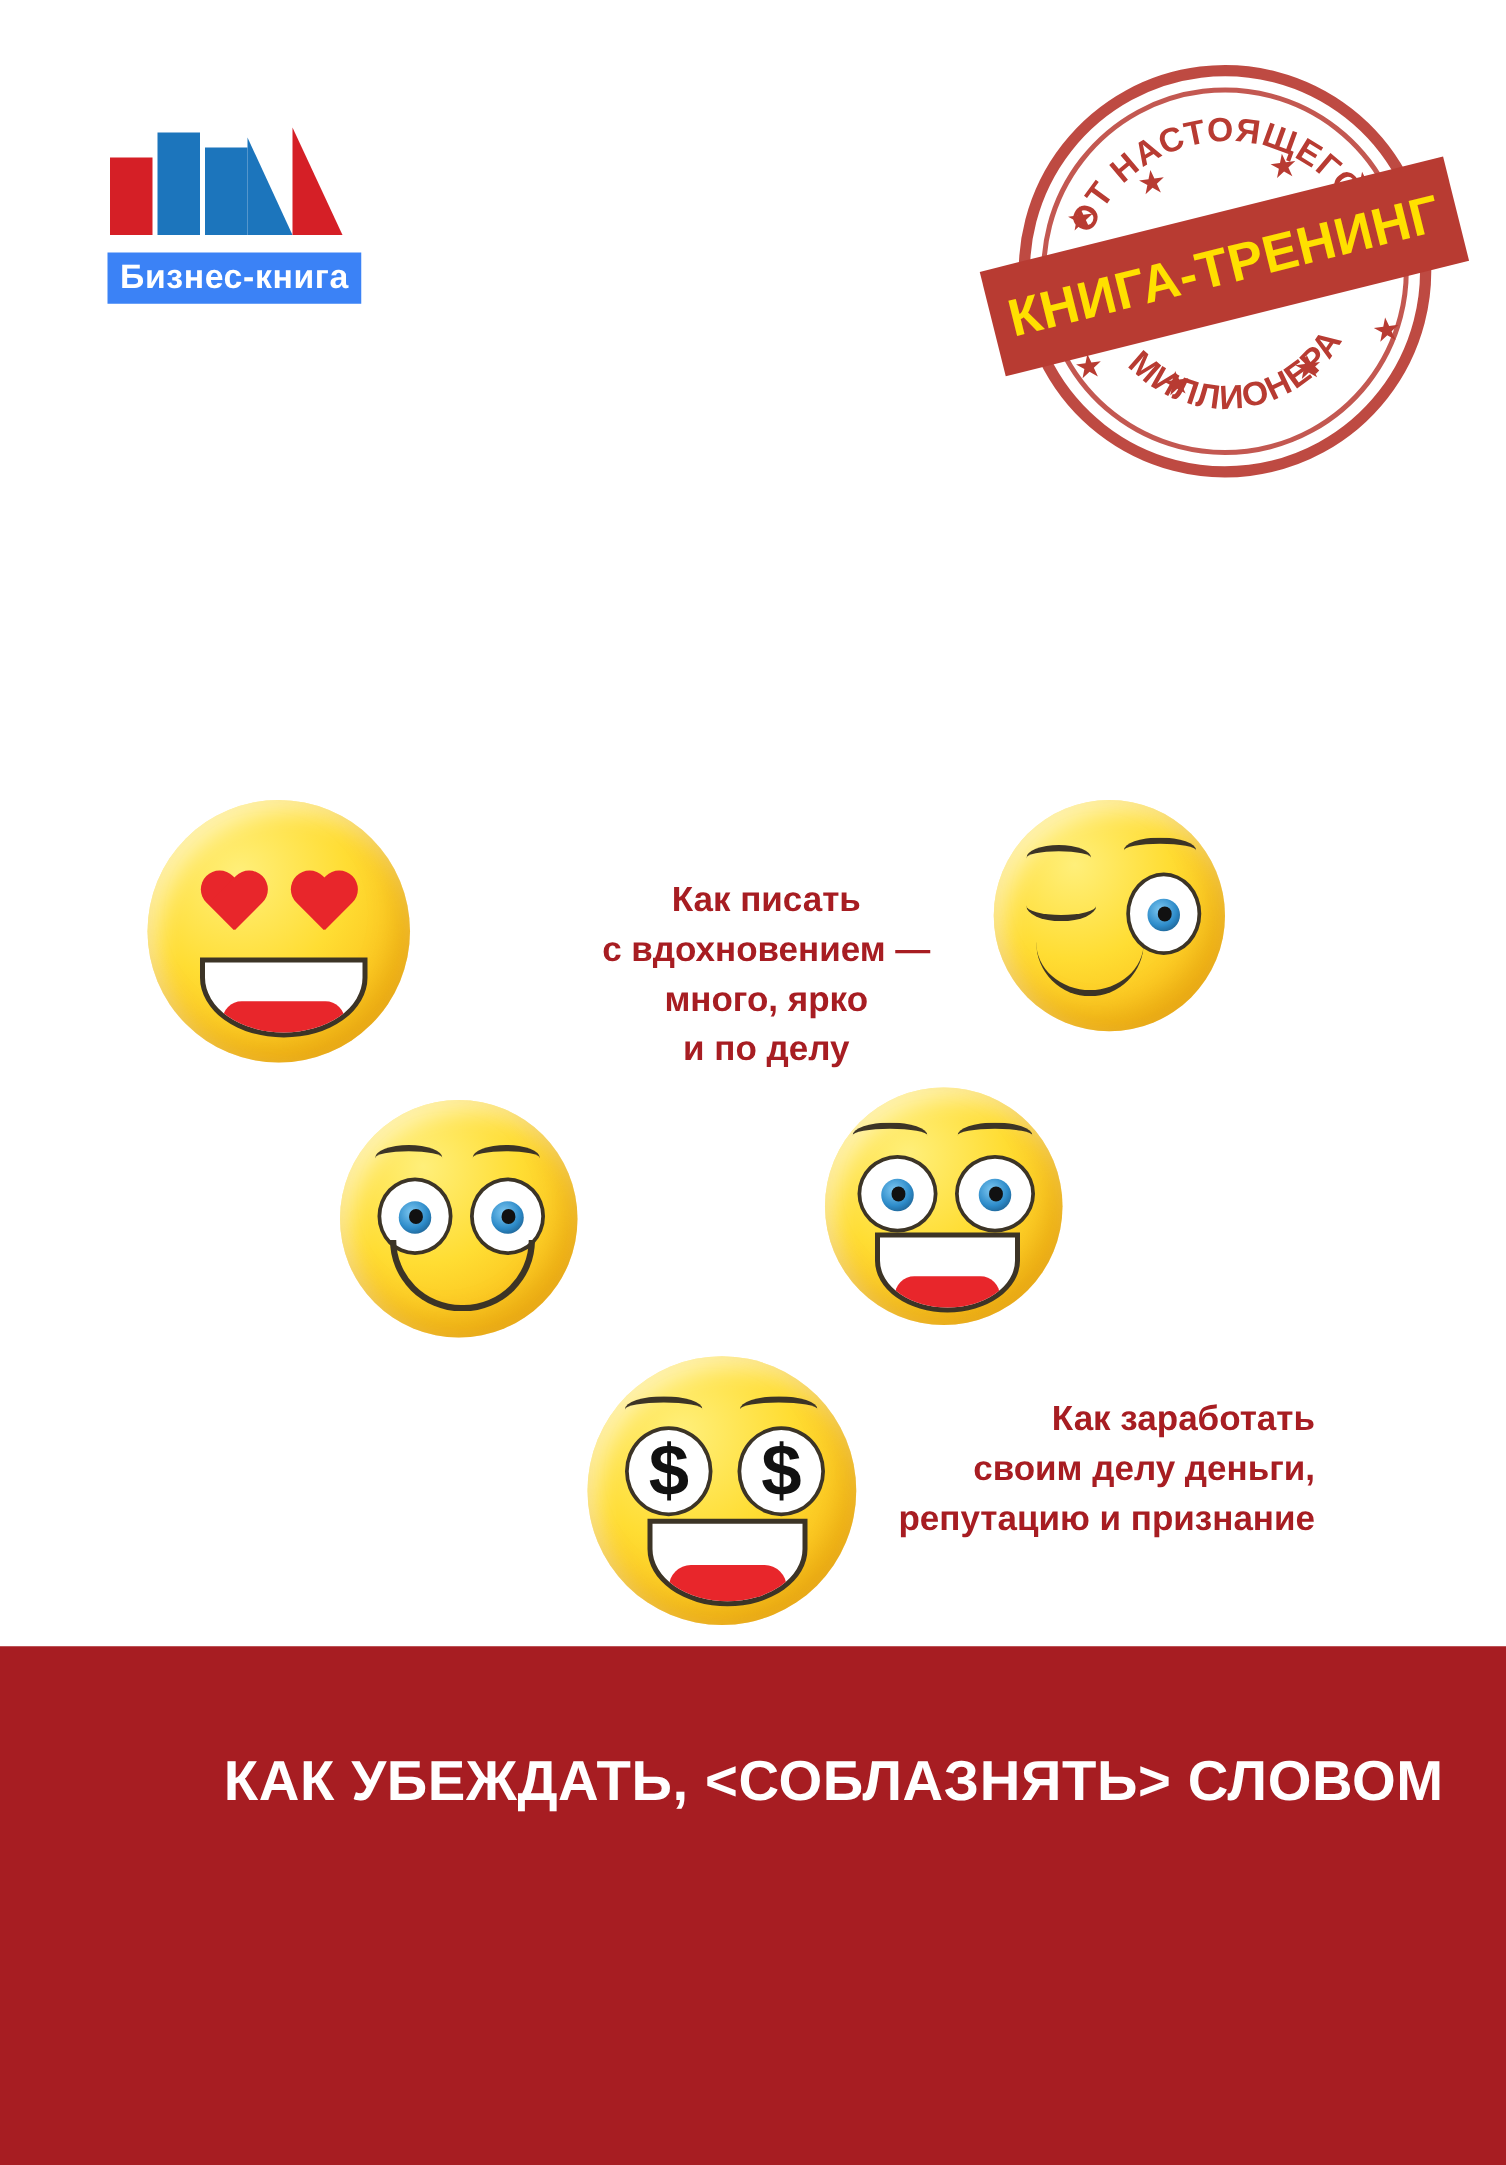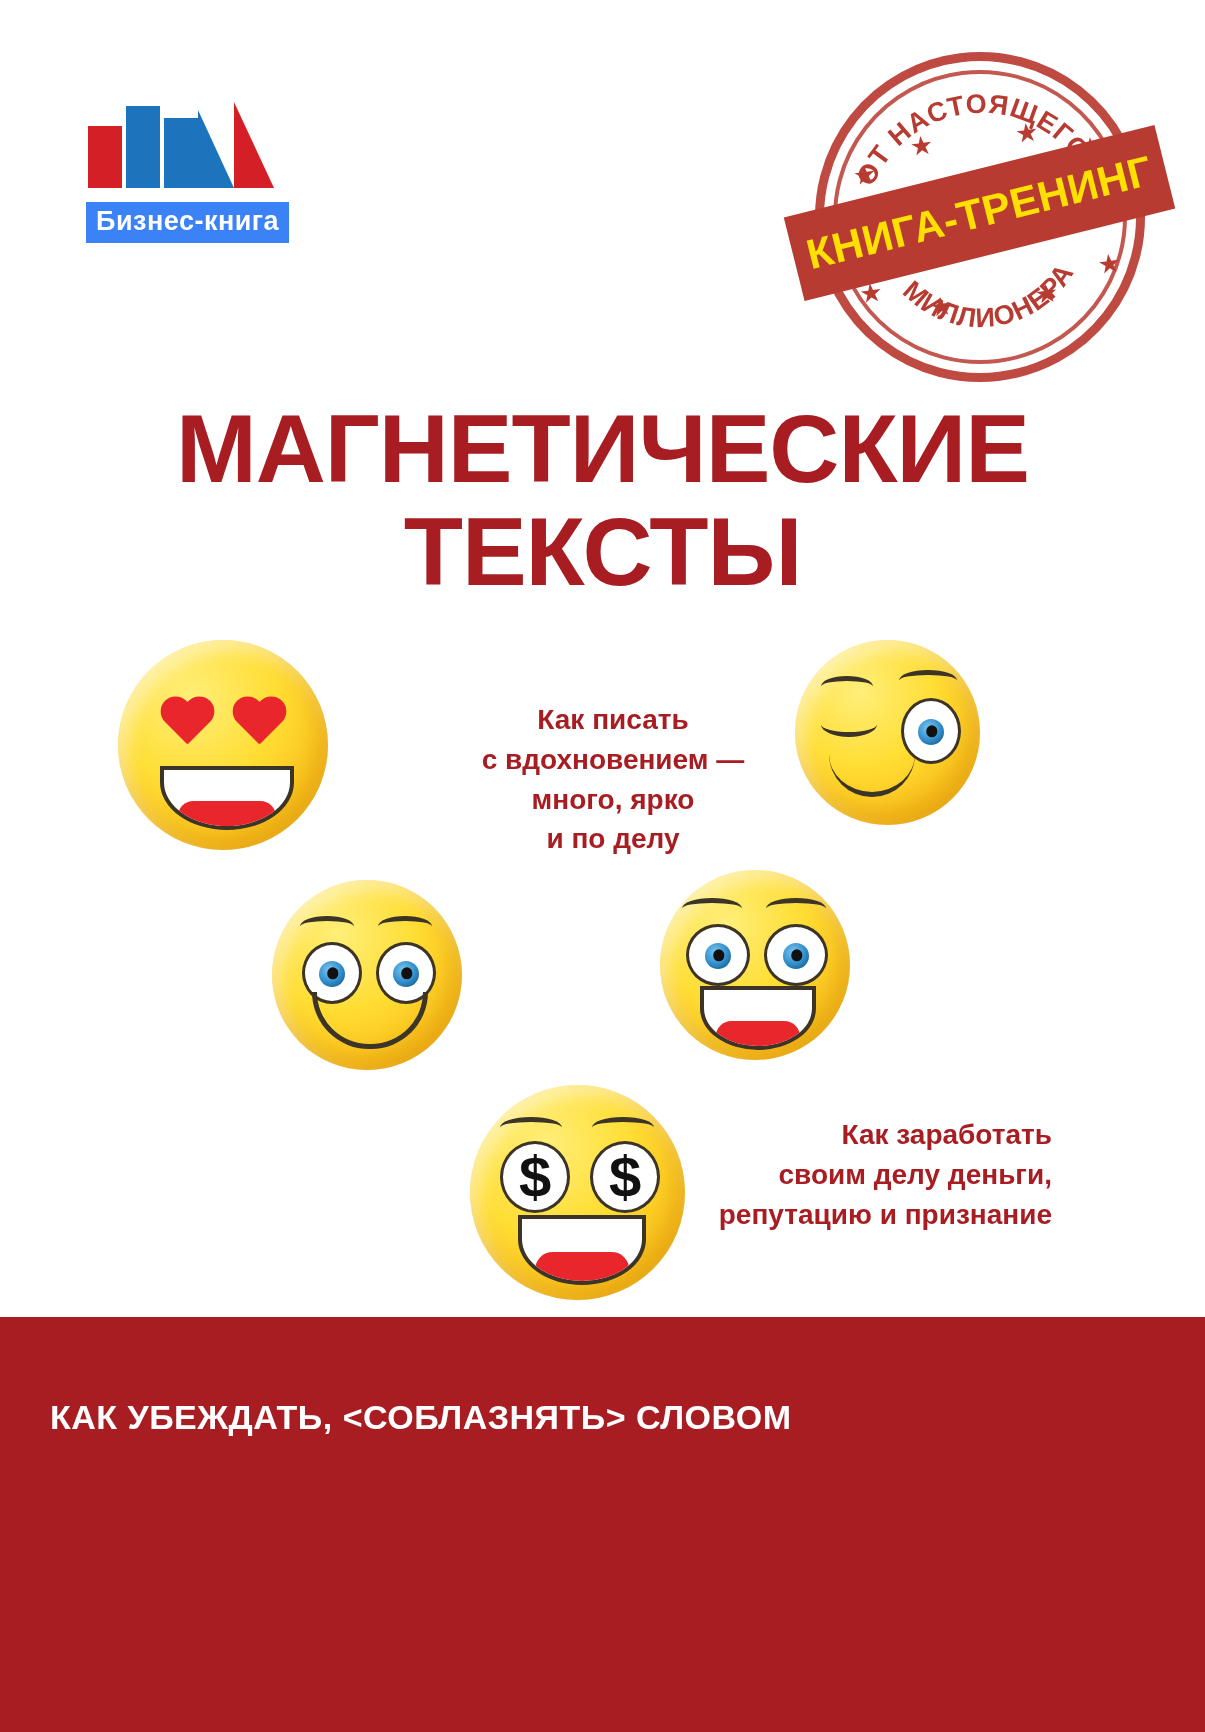"МАГНЕТИЧЕСКИЕ" div.title-block { html: <div> <div>МАГНЕТИЧЕСКИЕ</div> <div>ТЕКСТЫ</div> </div> -> none }
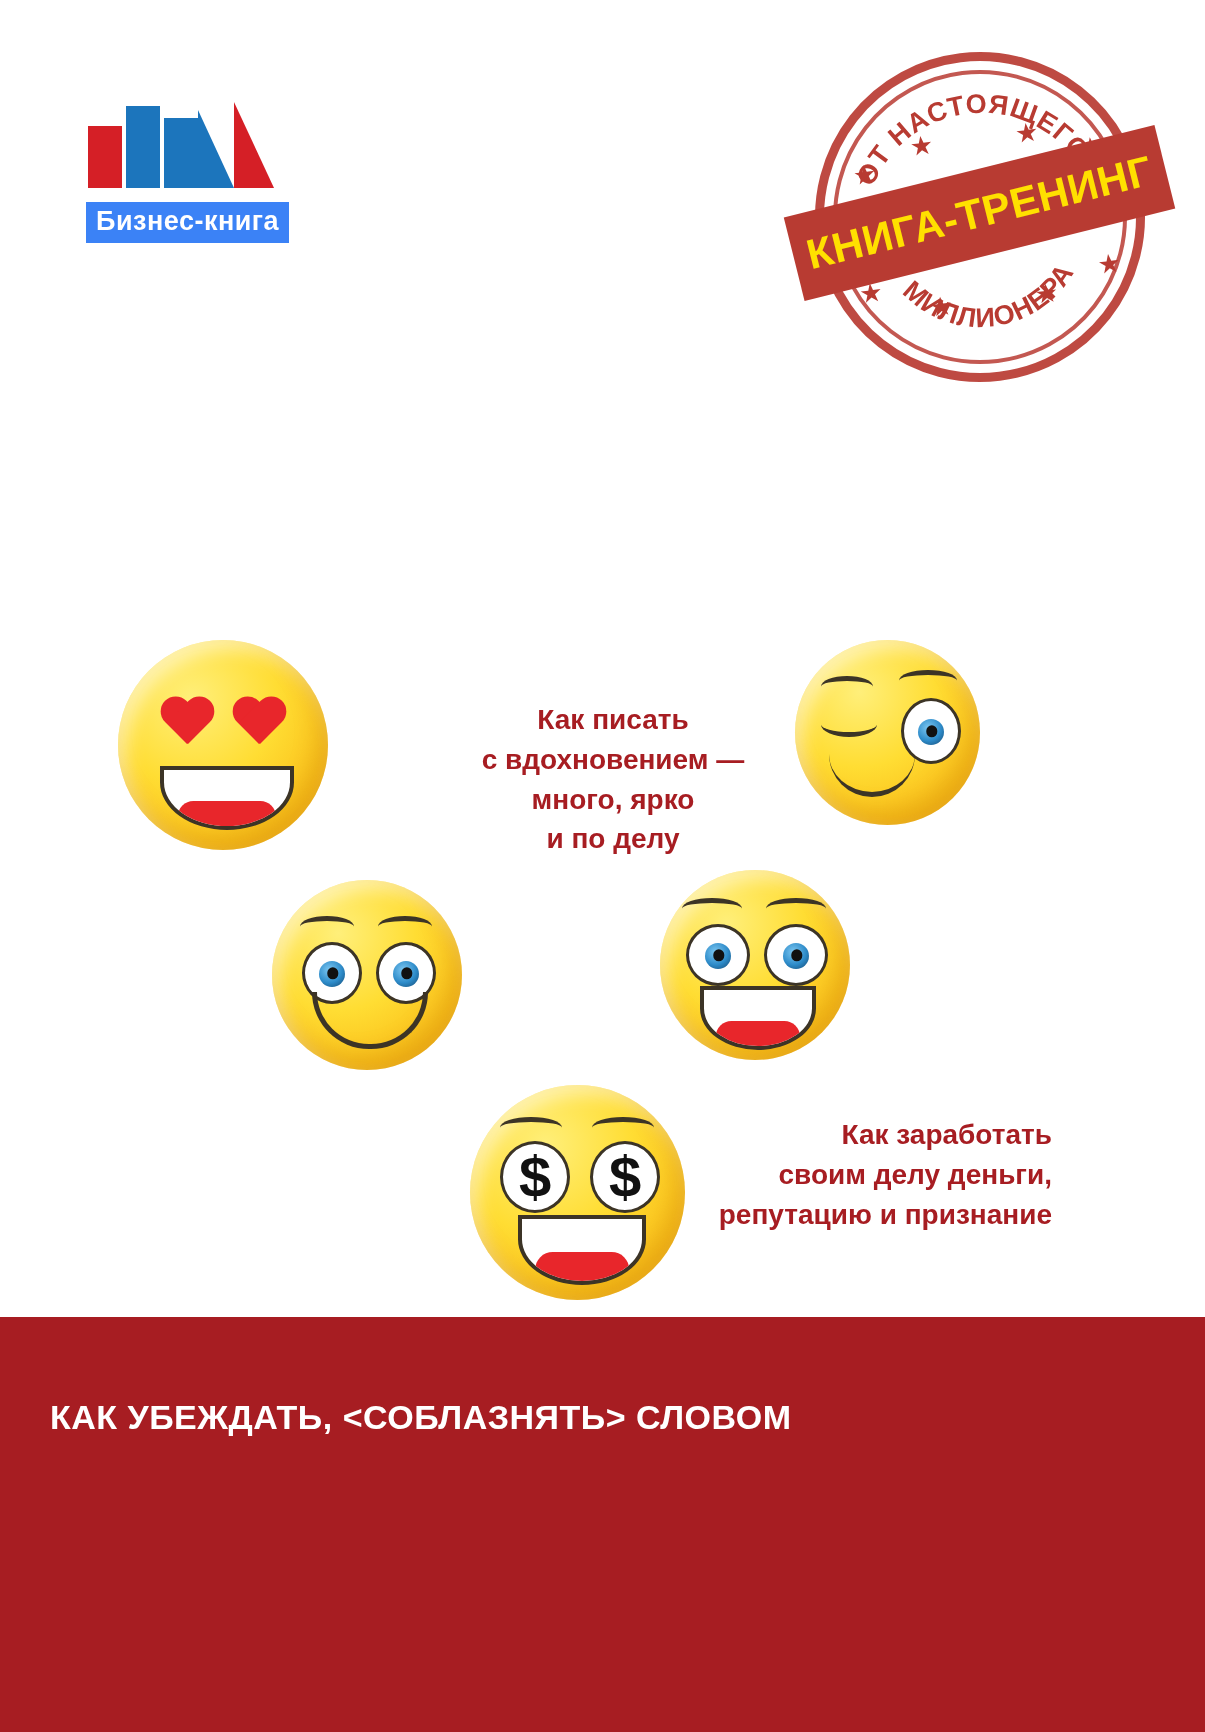"КАК УБЕЖДАТЬ, <СОБЛАЗНЯТЬ> СЛОВОМ" .bottom-text { font-size: 34px -> 45px; text-align: left -> right }
